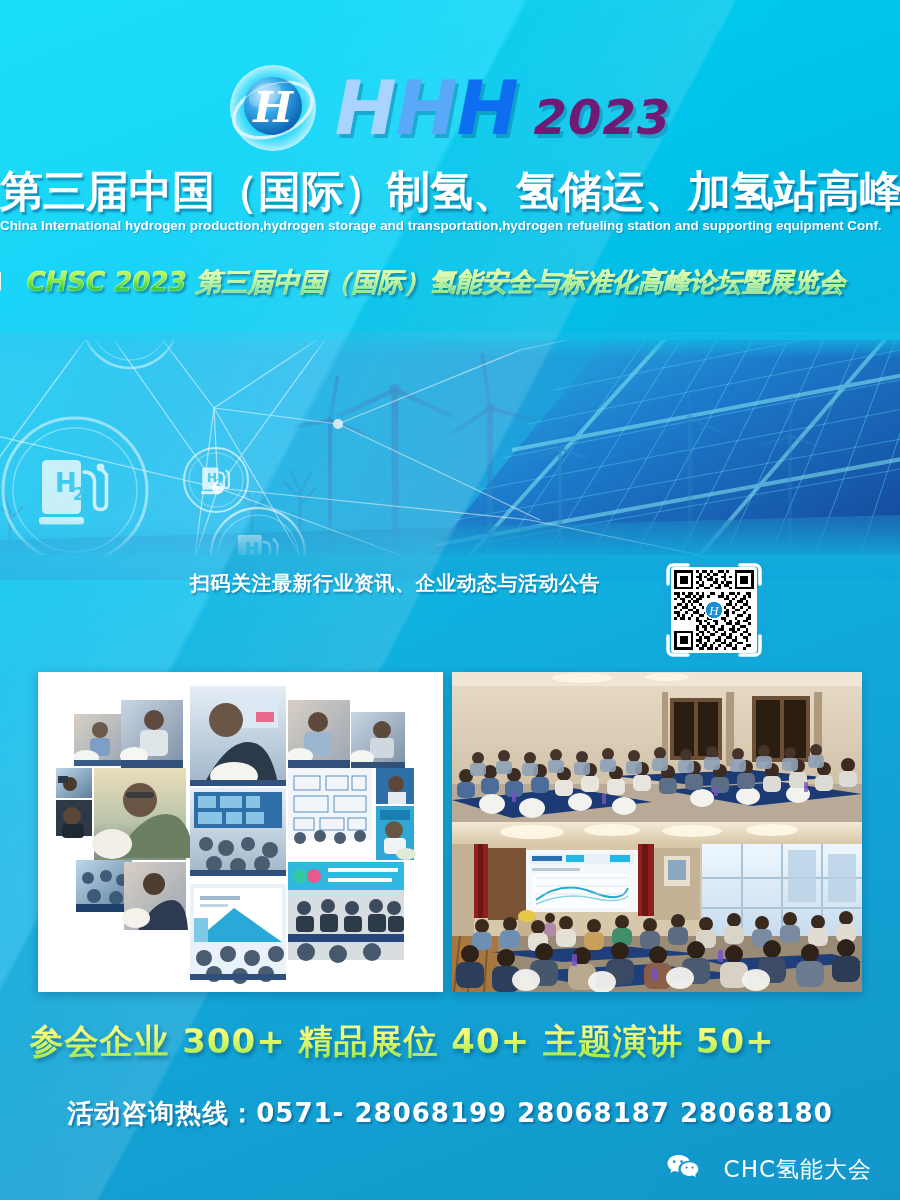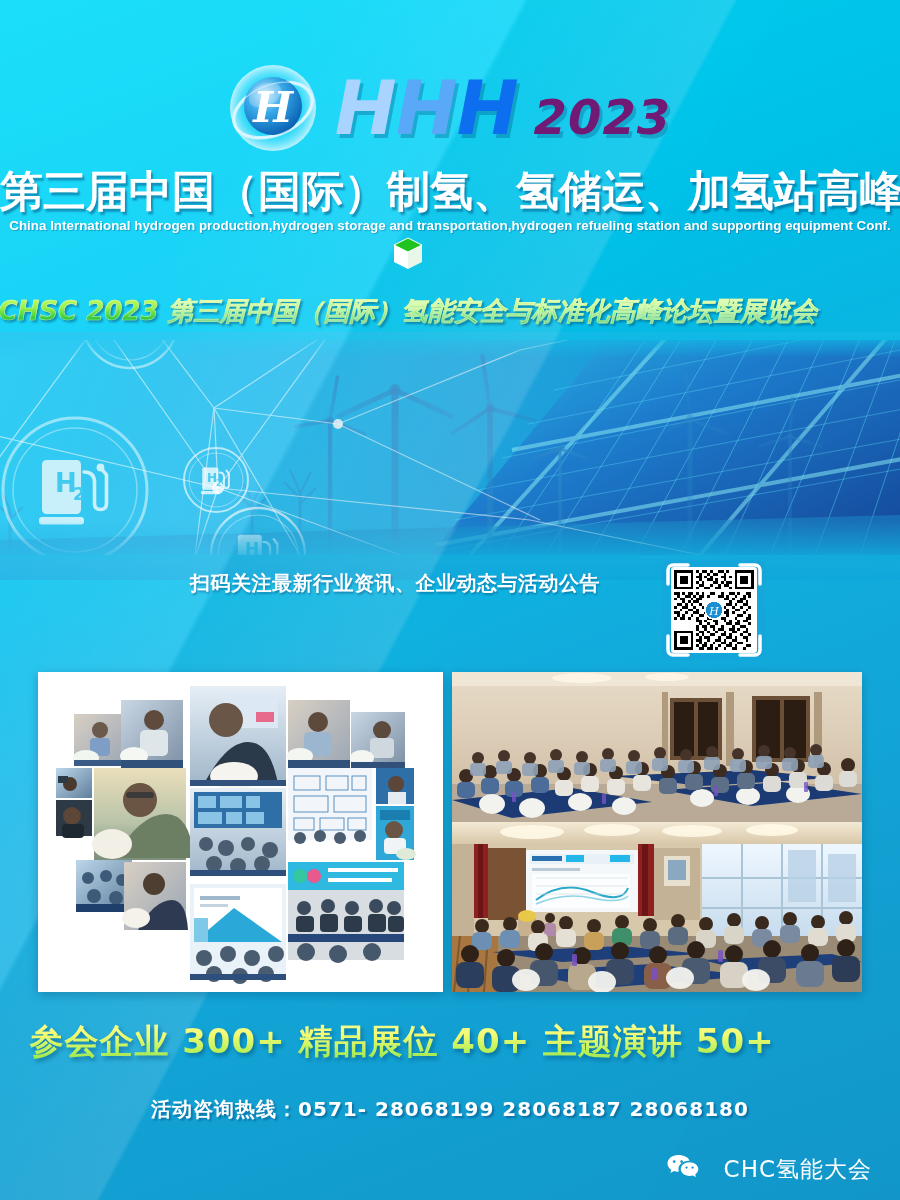"China International hydrogen" .sub-en { width: 900px -> 804px }
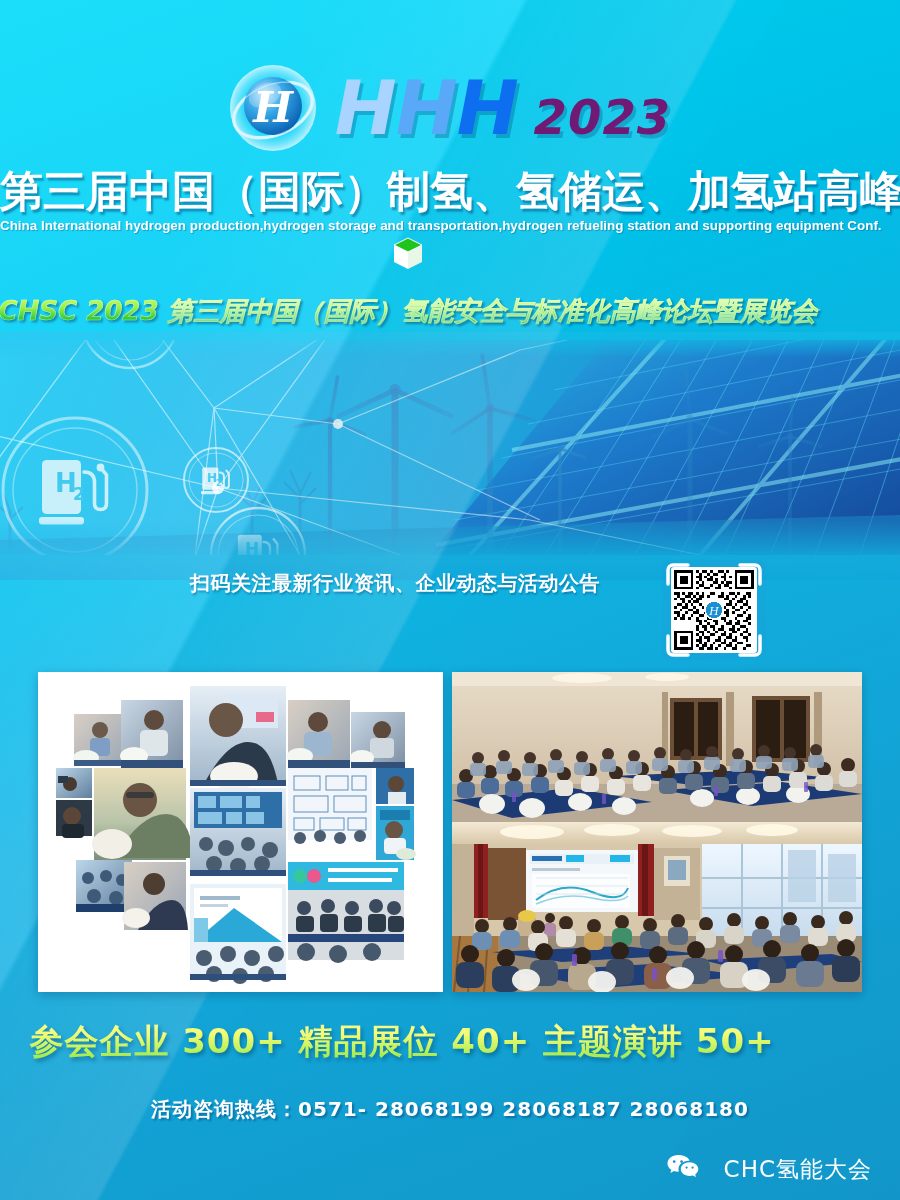"CHSC 2023 第三届中国（国际）氢能安全与标准化高峰论坛暨展览会" .forum-line { flex-direction: column -> none }
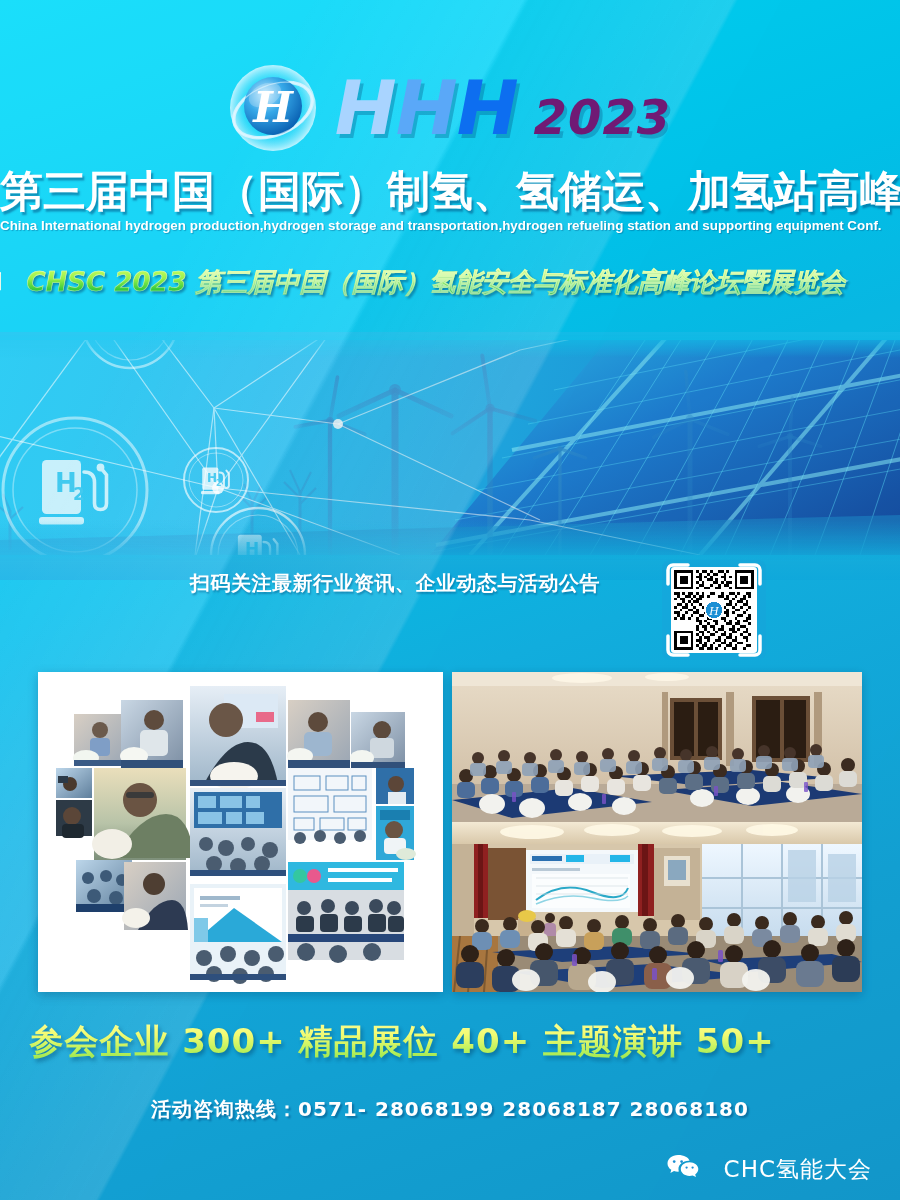"活动咨询热线：0571- 28068199 28068187 28068180" .hotline { font-size: 20px -> 26px }
